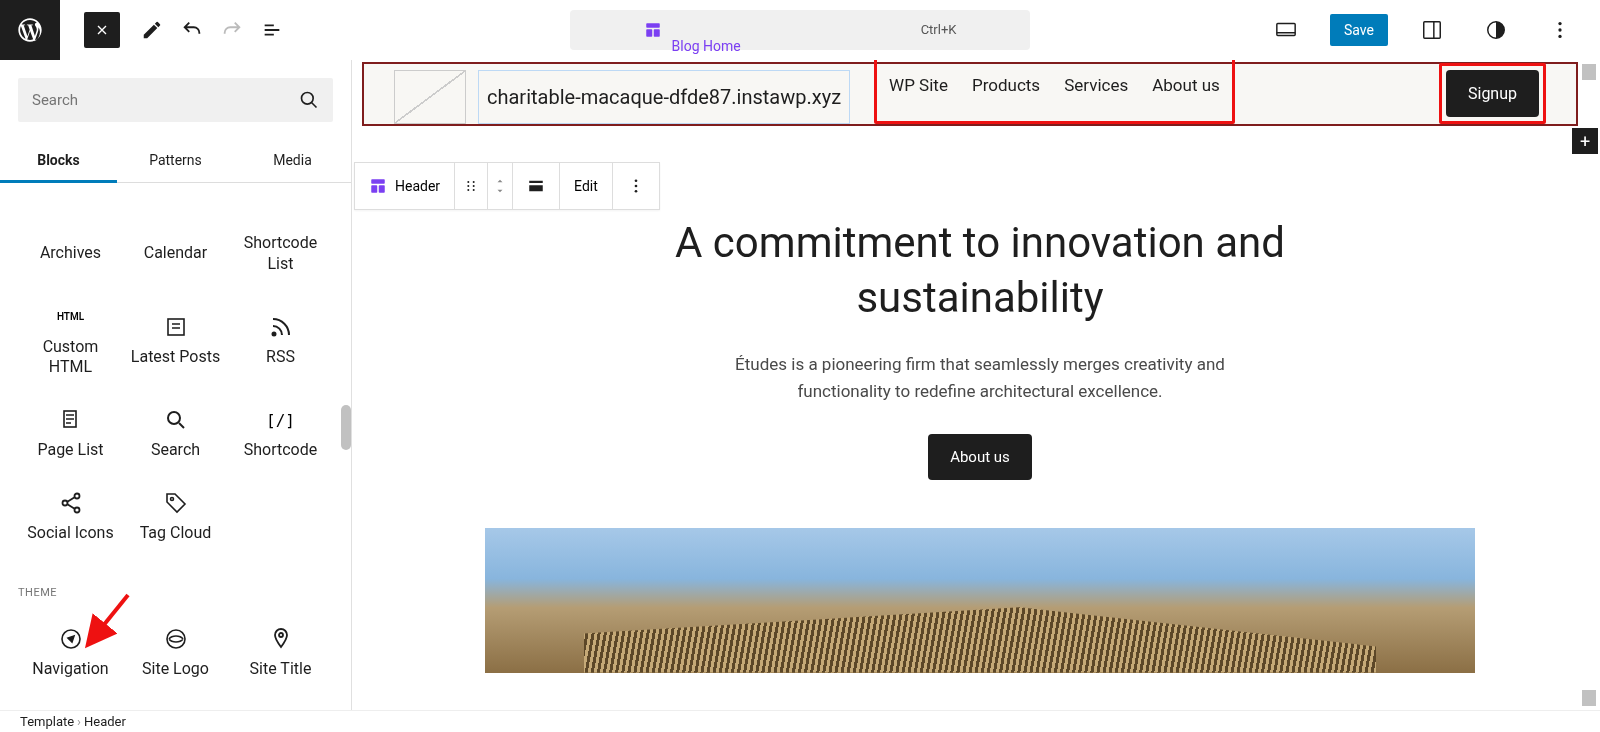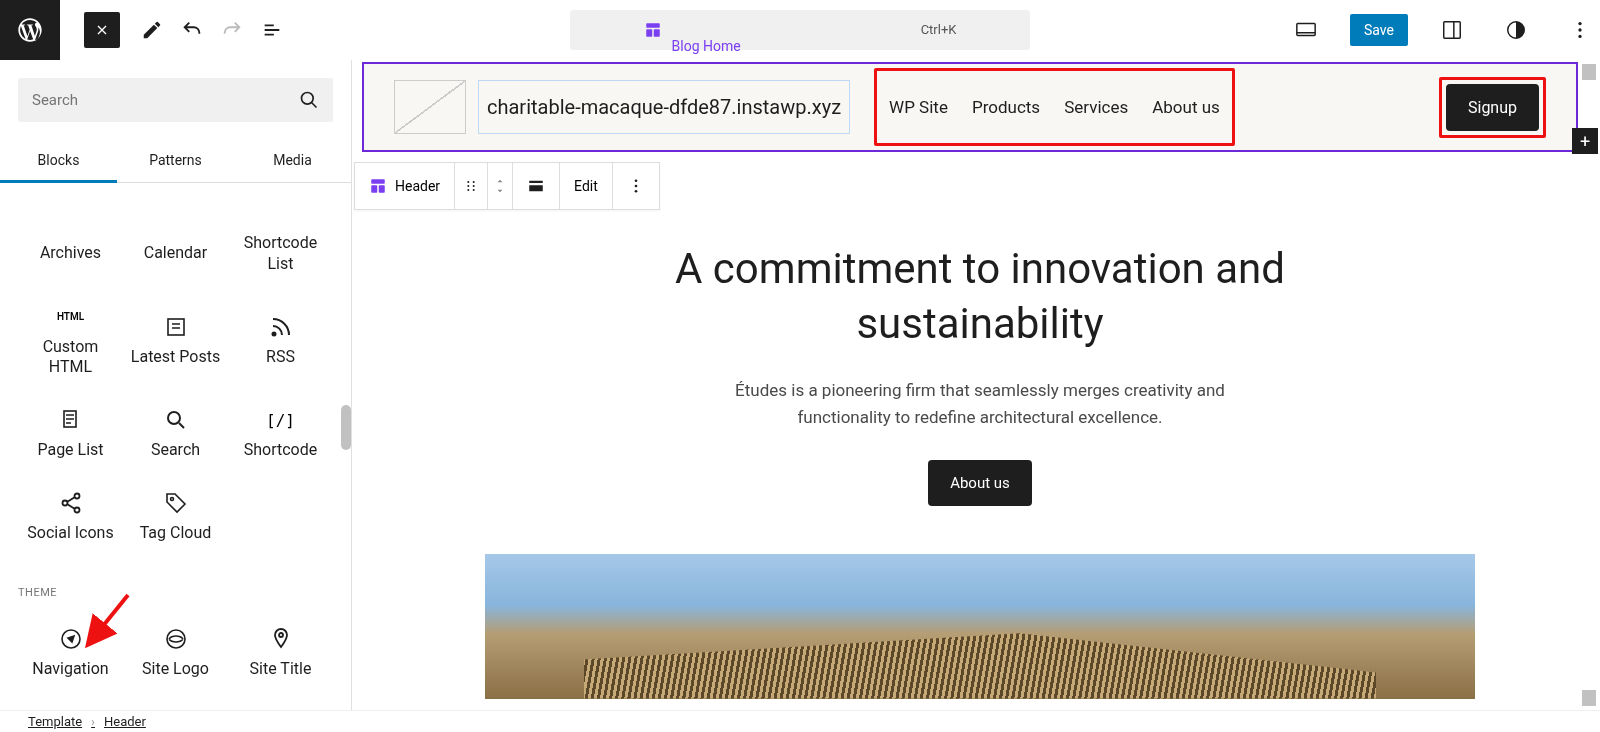"Save" .top-right { padding-right: none -> 20px }
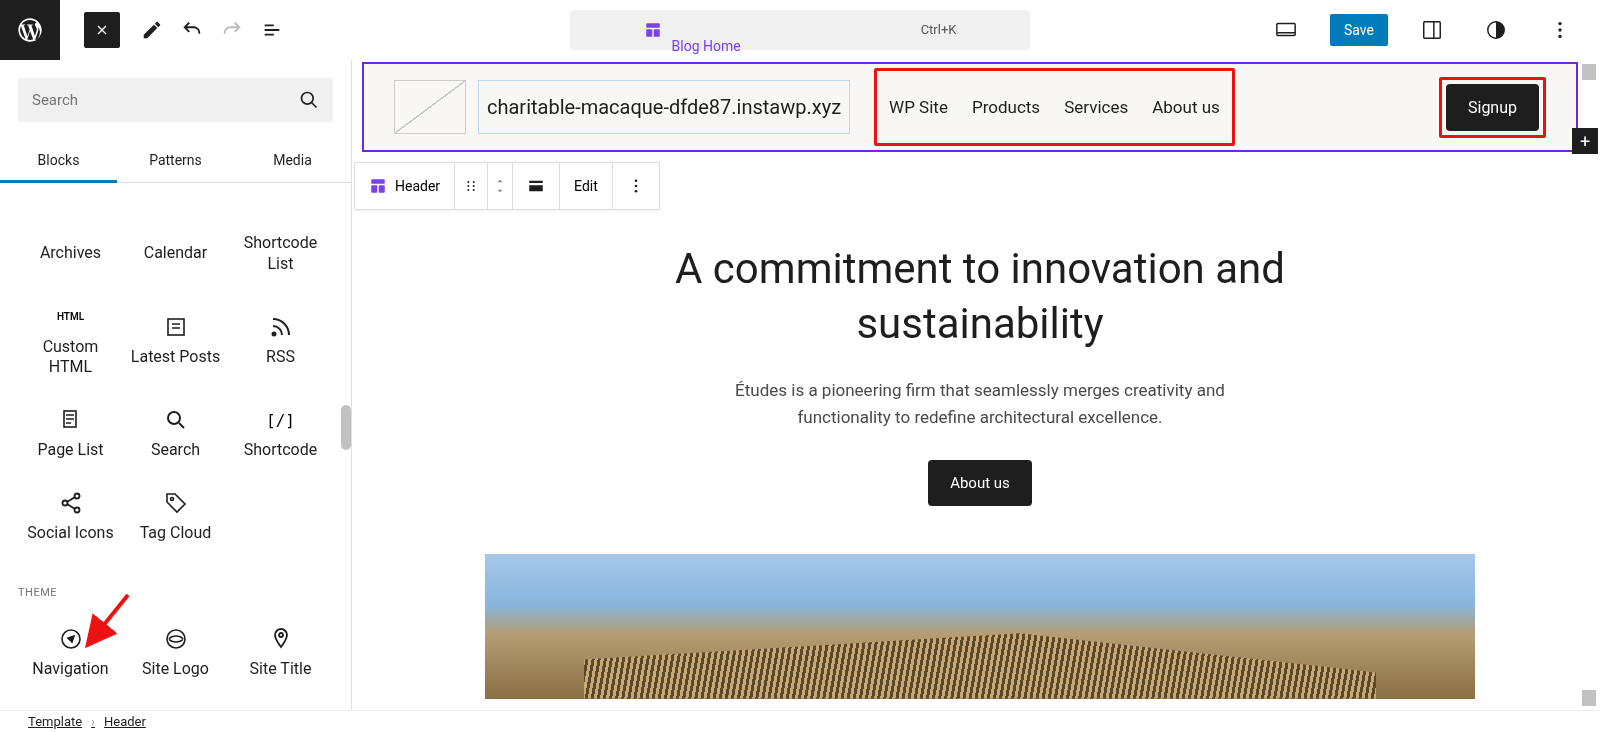"charitable-macaque-dfde87.instawp.xyz" .site-header { align-items: center -> flex-end; border: 2px solid #6d28d9 -> 2px solid #7f1d1d; height: 90px -> 64px }
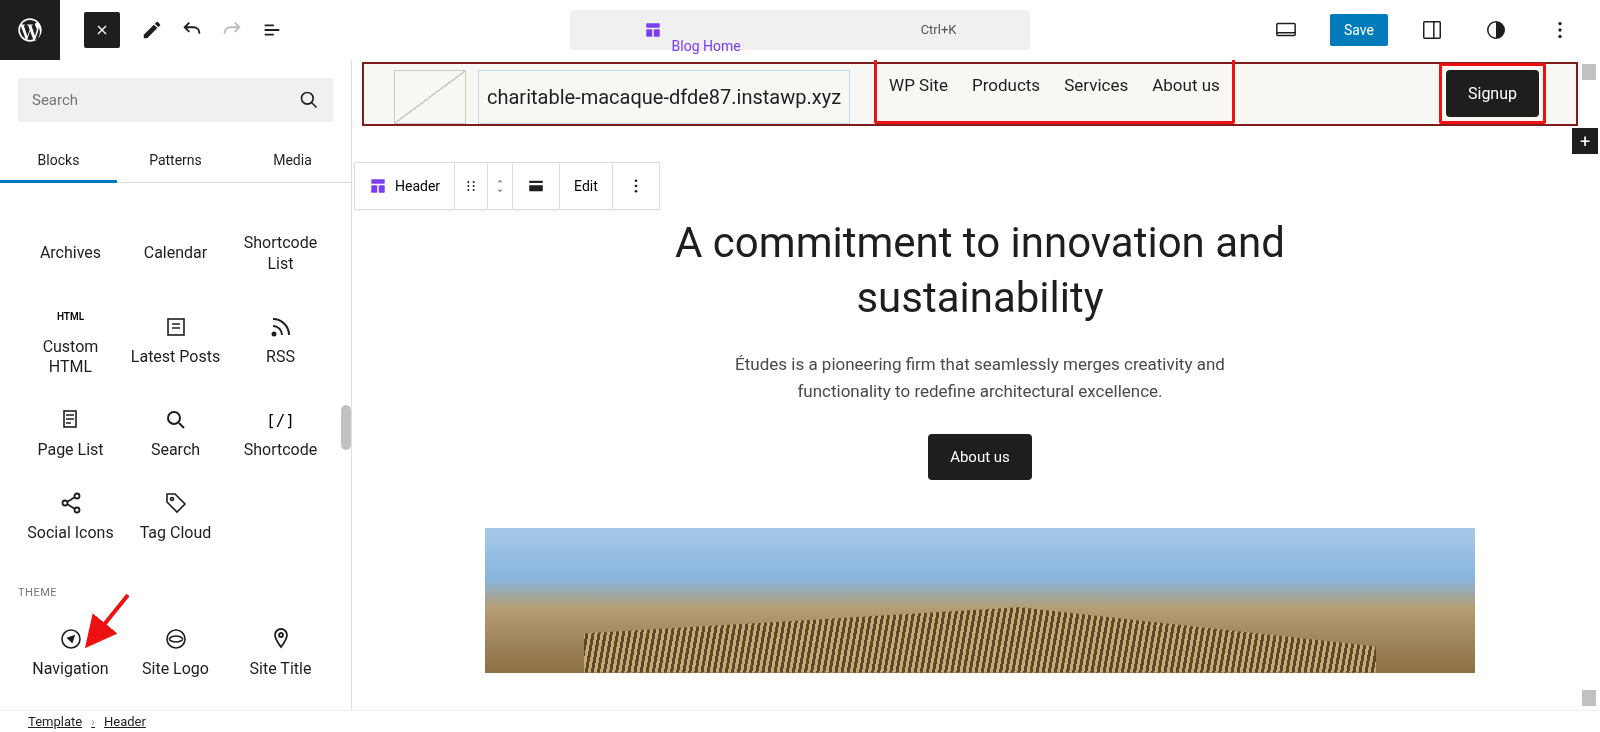"Blocks" .tab.active { font-weight: 400 -> 700 }
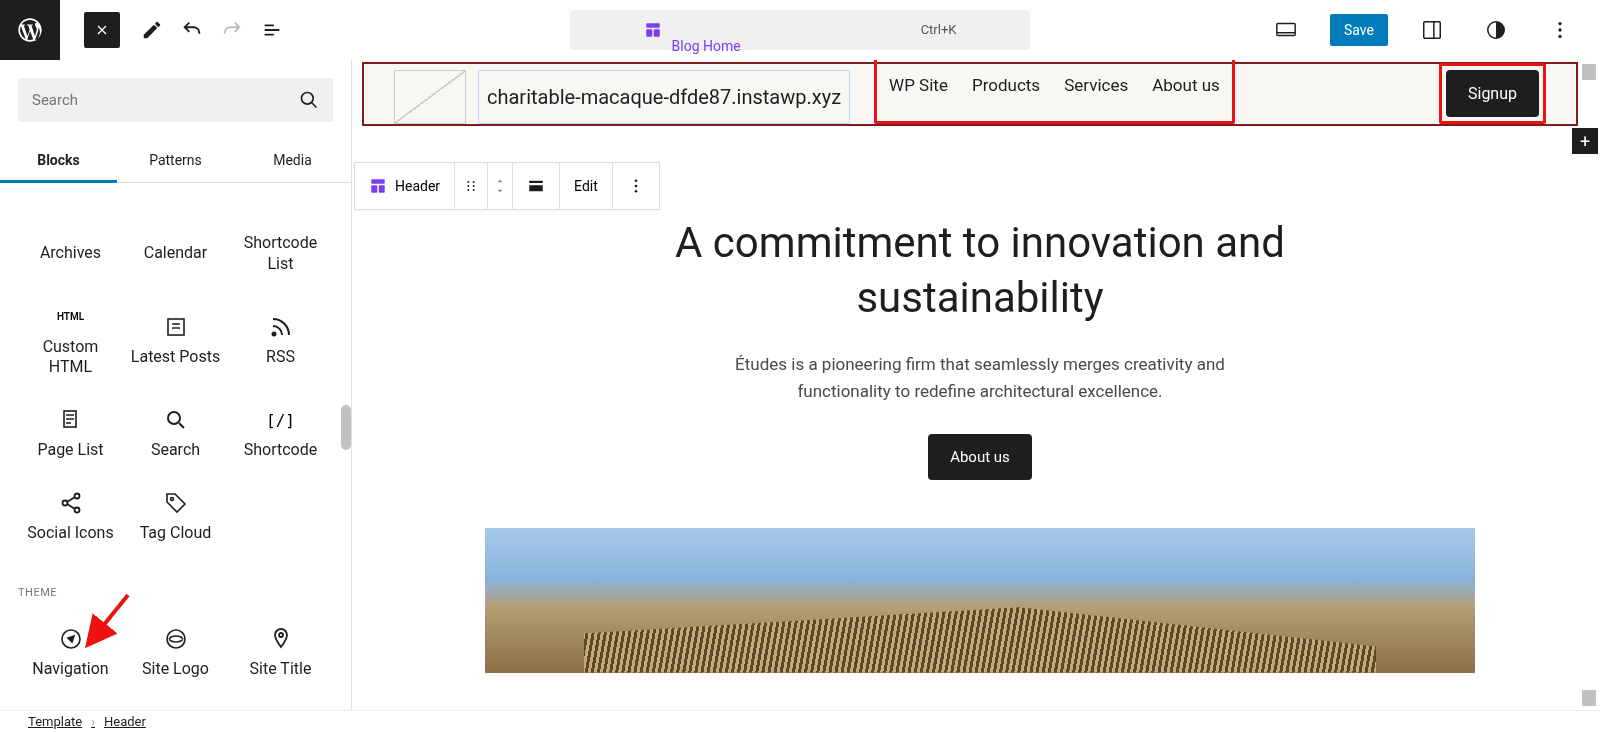"Template" .breadcrumb { gap: 9px -> 3px; padding-left: 28px -> 20px; text-decoration: underline -> none }
